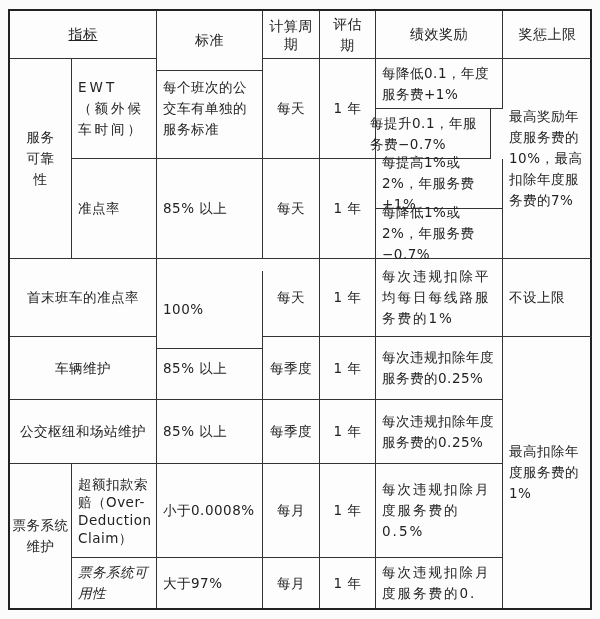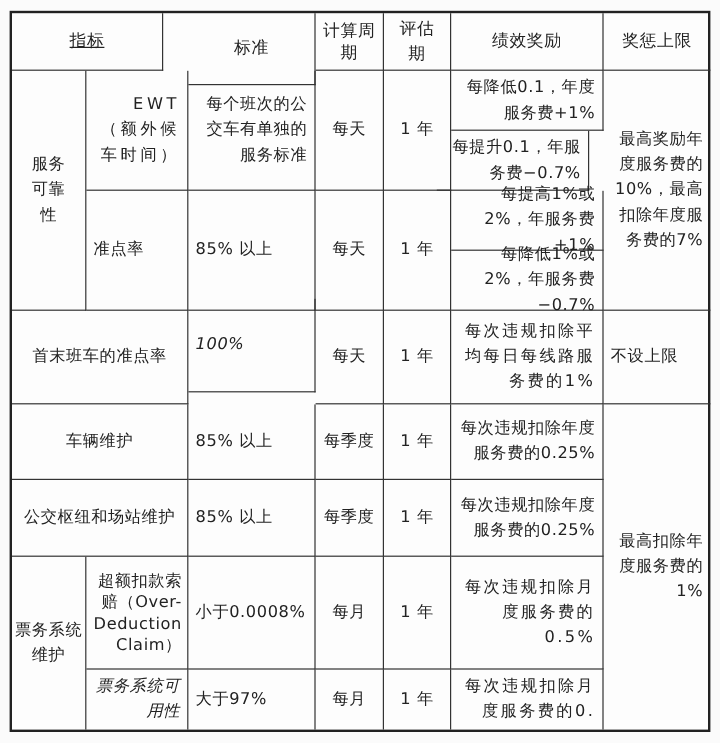"指标" div.c { width: 126px -> 147px }
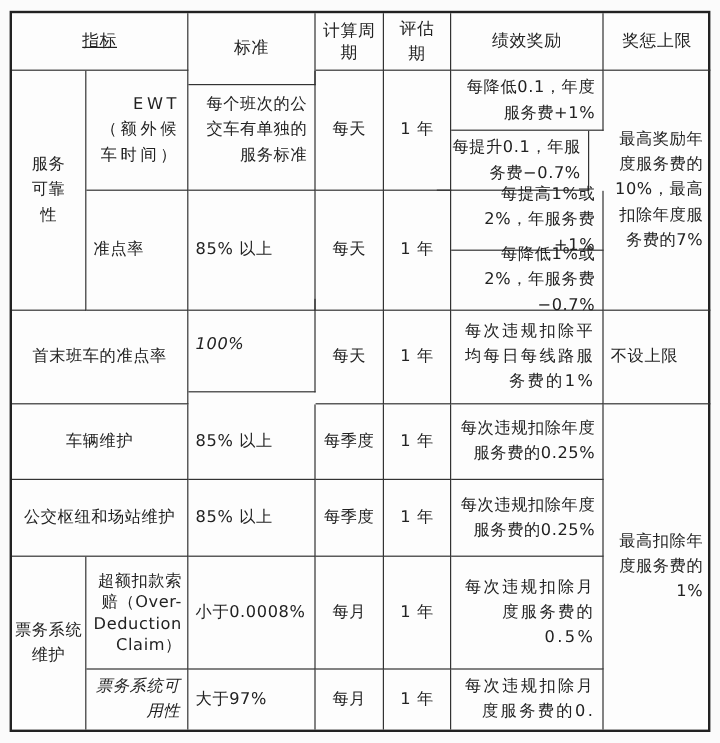"每降低0.1，年度服务费+1%" .lft { text-align: right -> left }
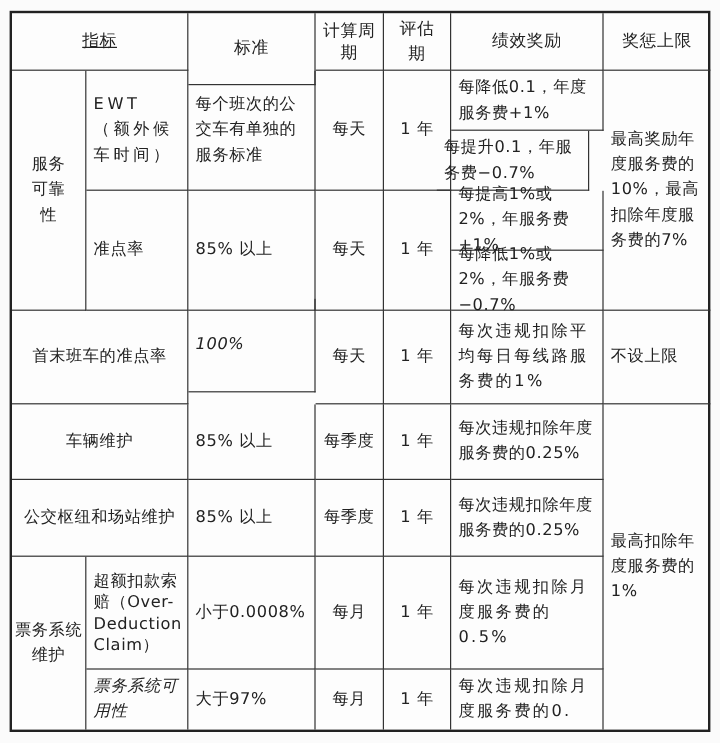"100%" div.c { font-style: italic -> none; top: 238px -> 260px }
